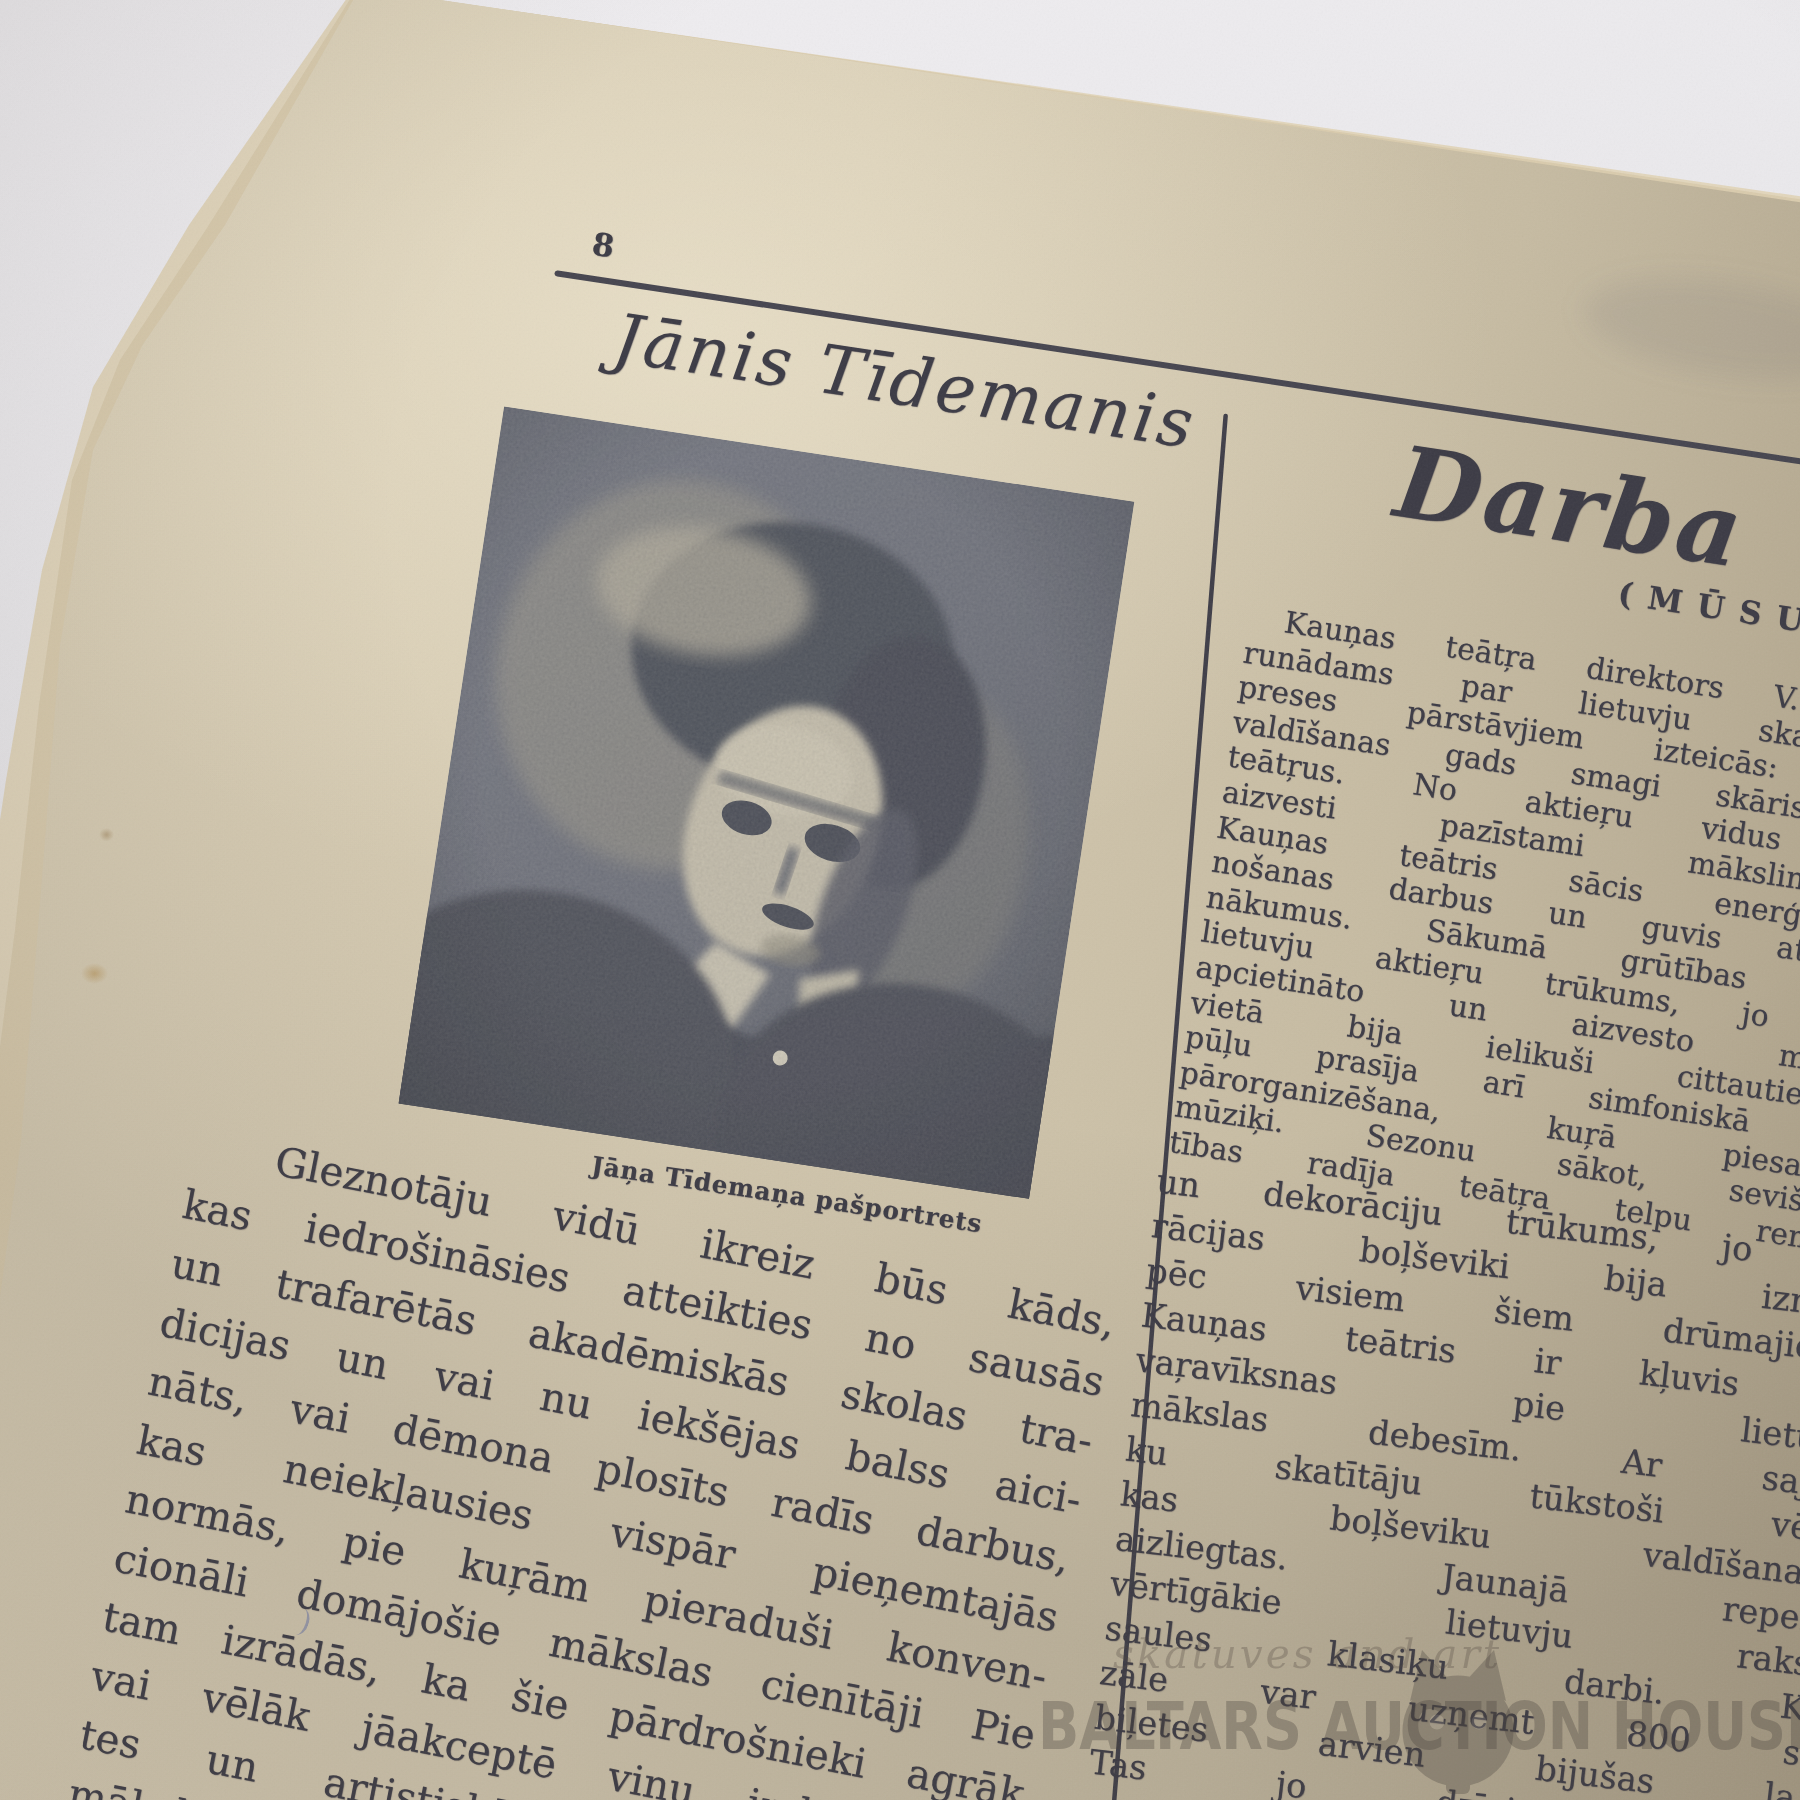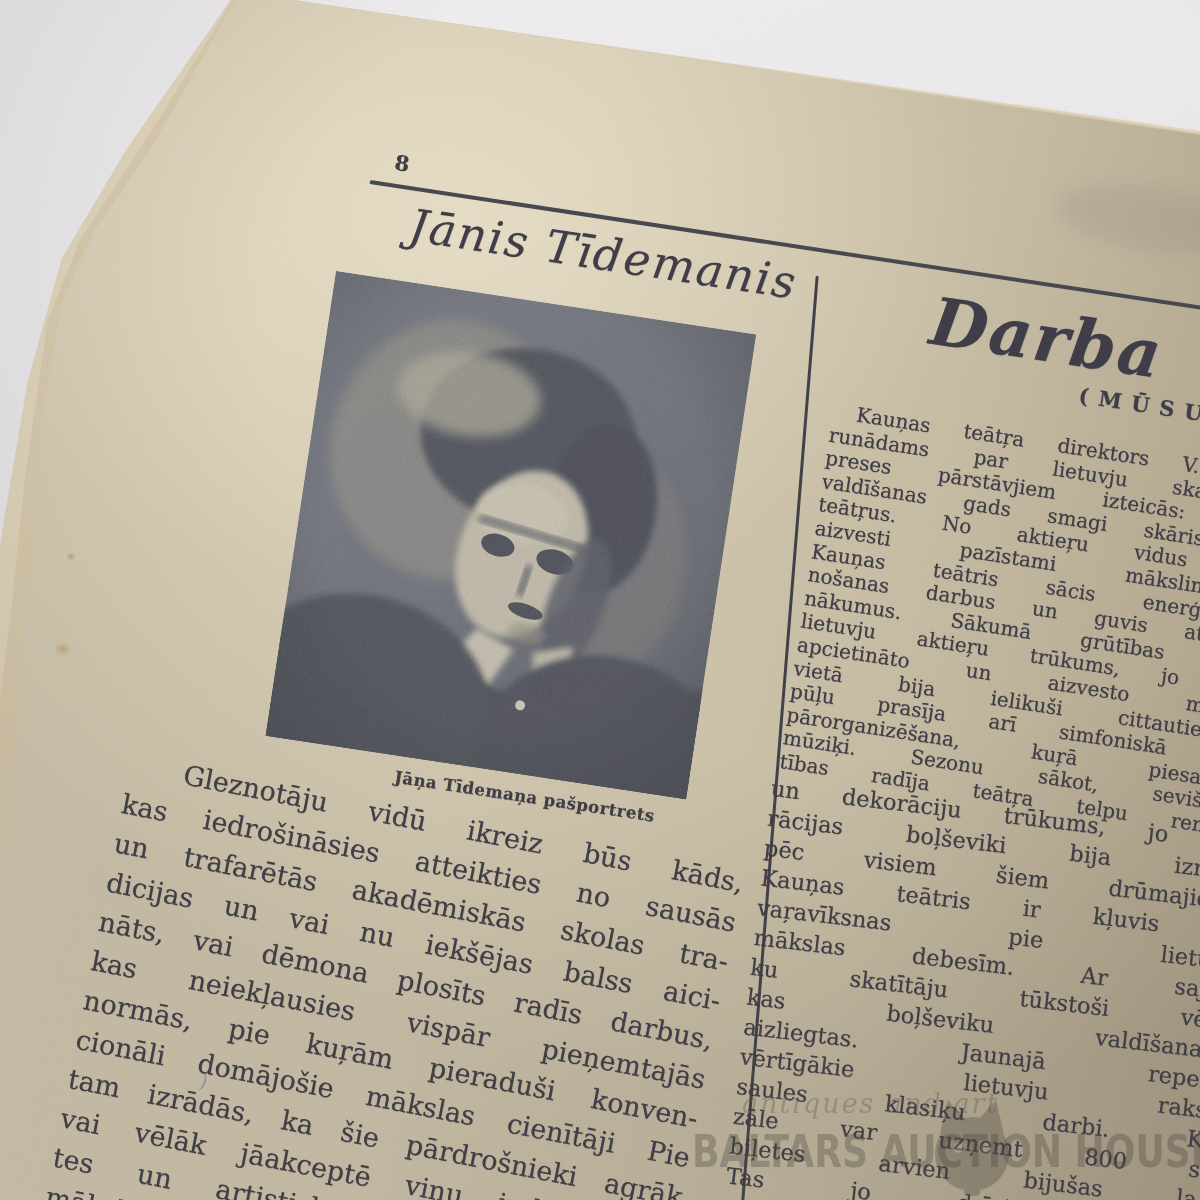"antiques and art" div.wm-sub { text: antiques -> skatuves }
